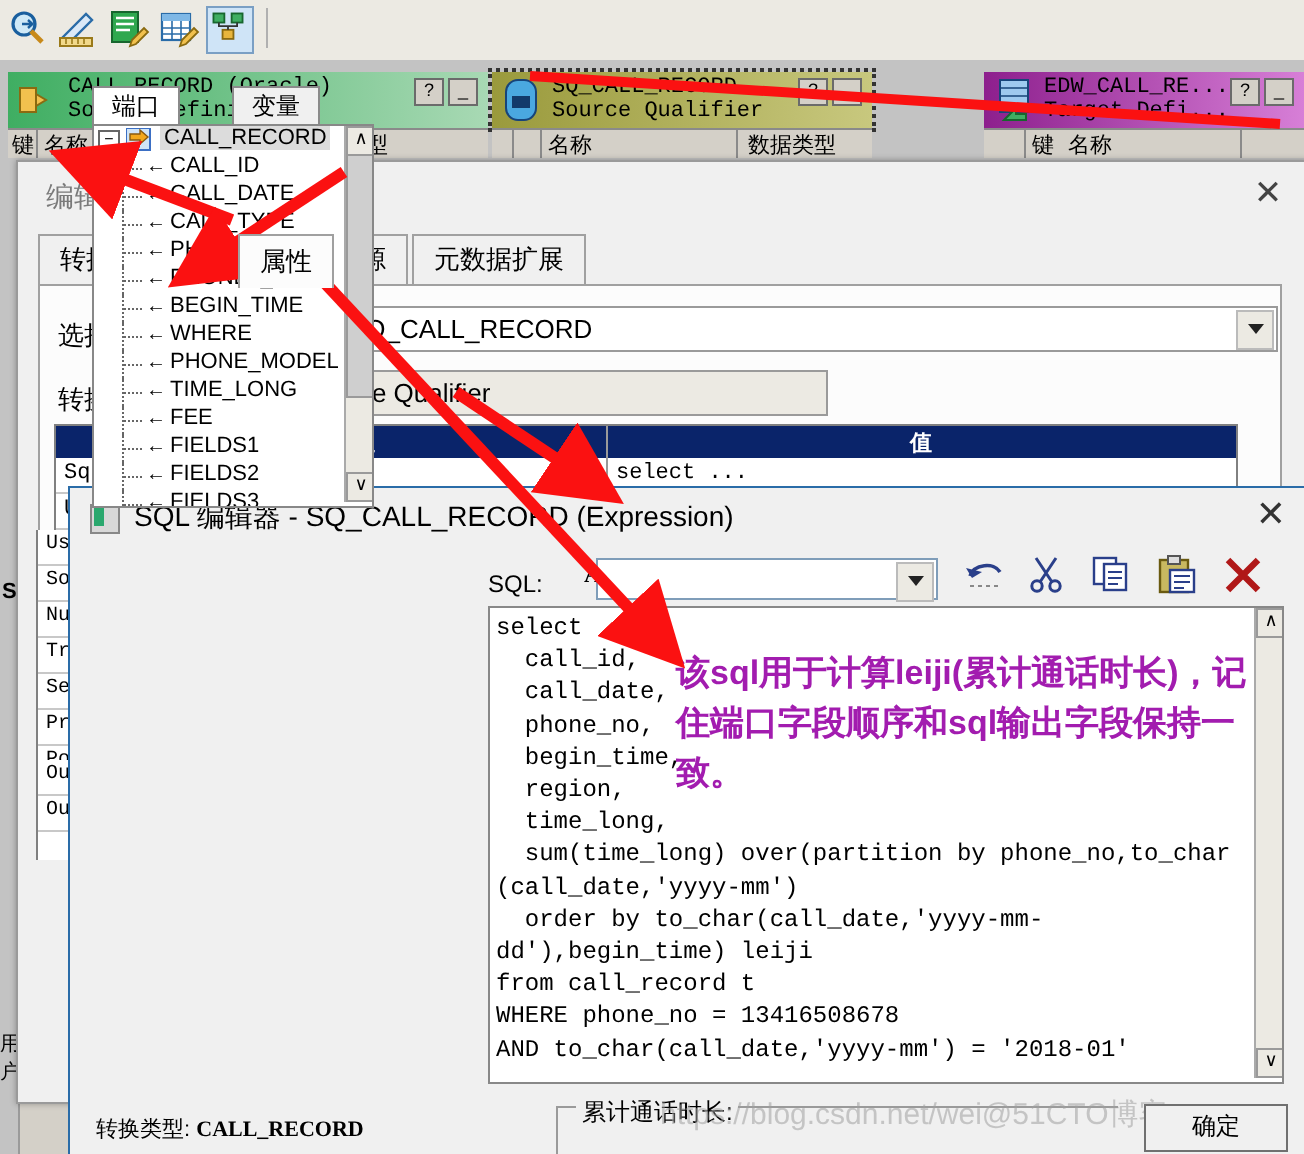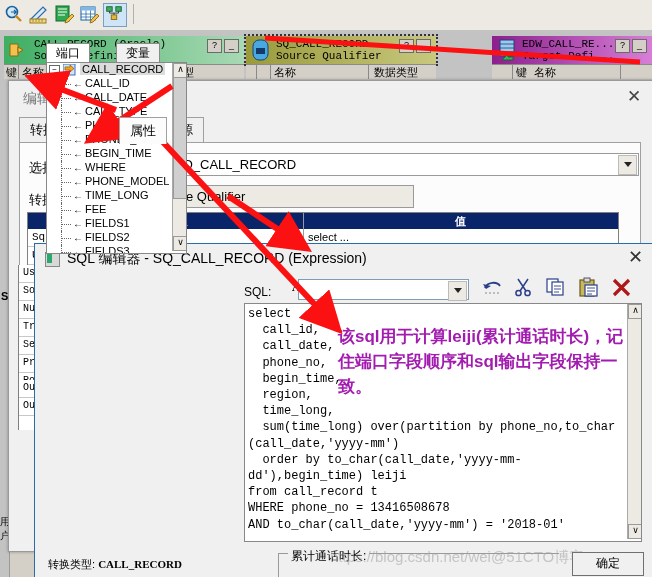"元数据扩展" div.tab { html: none -> <div>元数据扩展</div> }
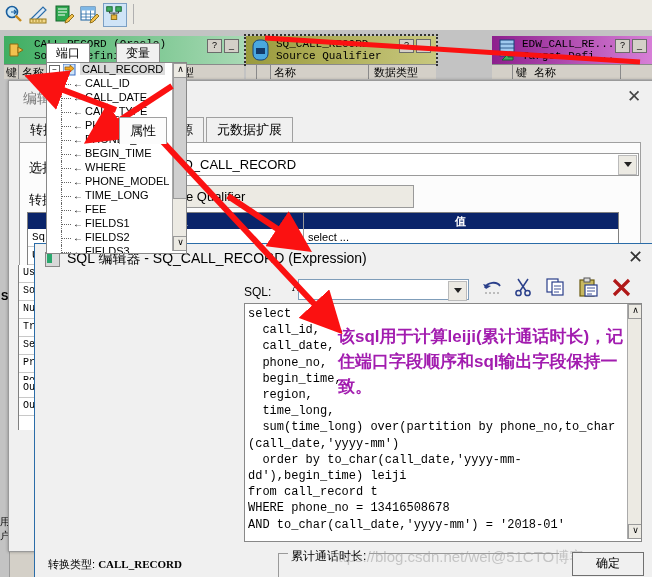"select ..." .gridrow .vv { font-family: Liberation Sans, sans-serif -> Liberation Mono, monospace }
